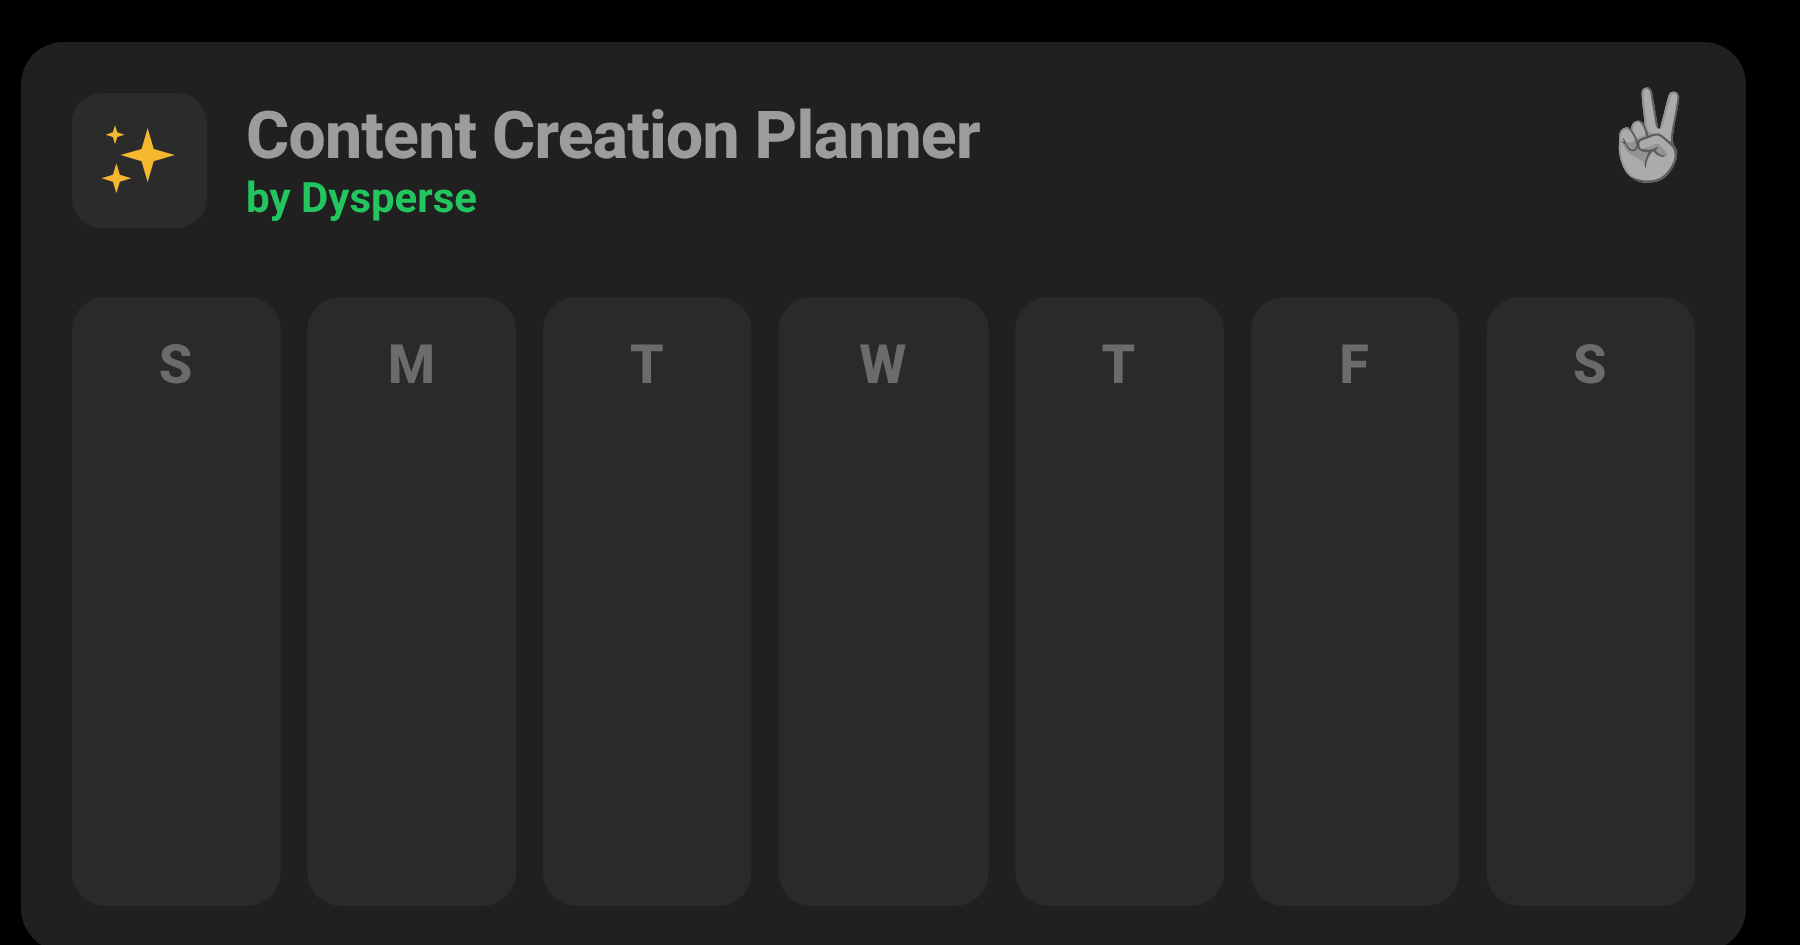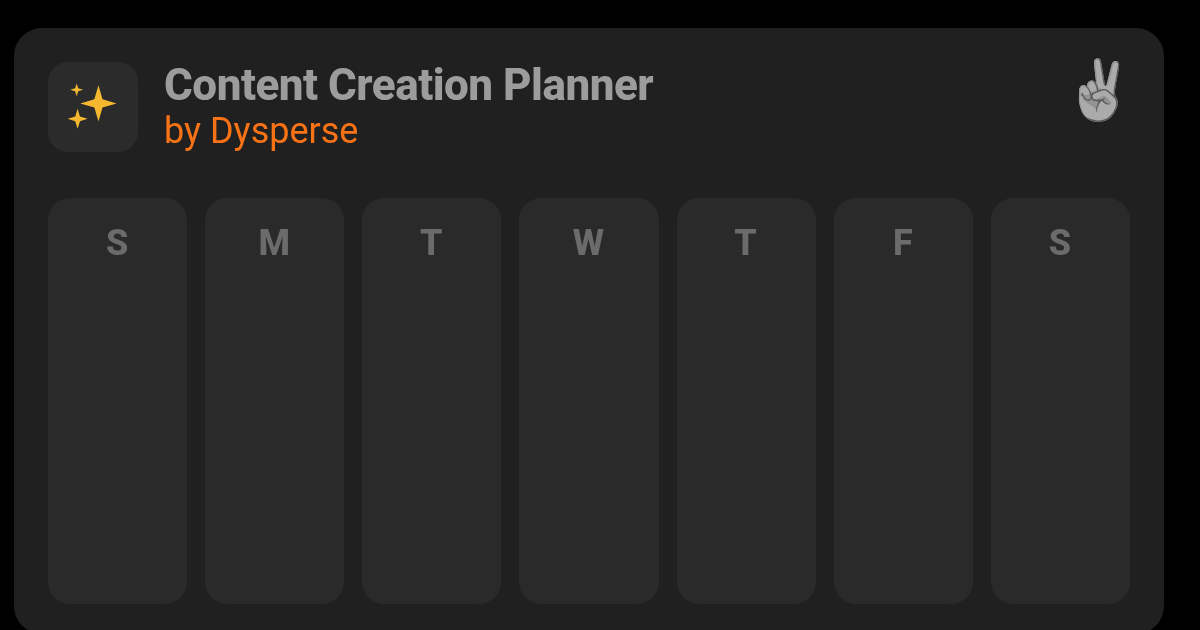"by Dysperse" .byline { color: #f97316 -> #22c55e; font-size: 36px -> 28px; font-weight: 400 -> 700 }
